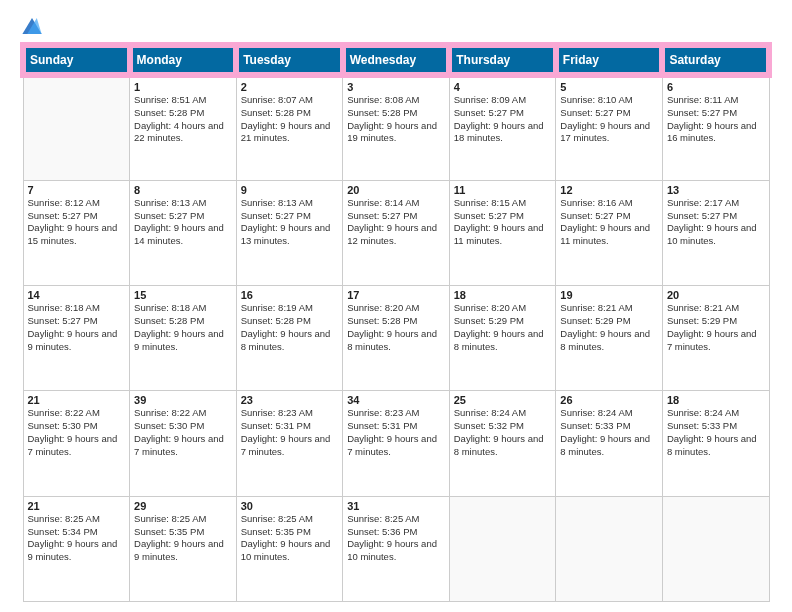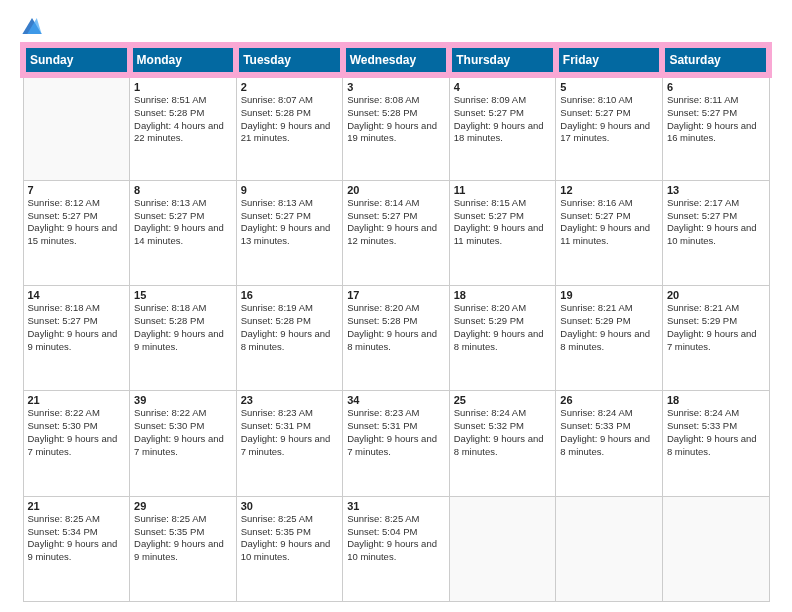"Sunset: 5:04 PM" span.cell-line { text: 5:04 -> 5:36 }
